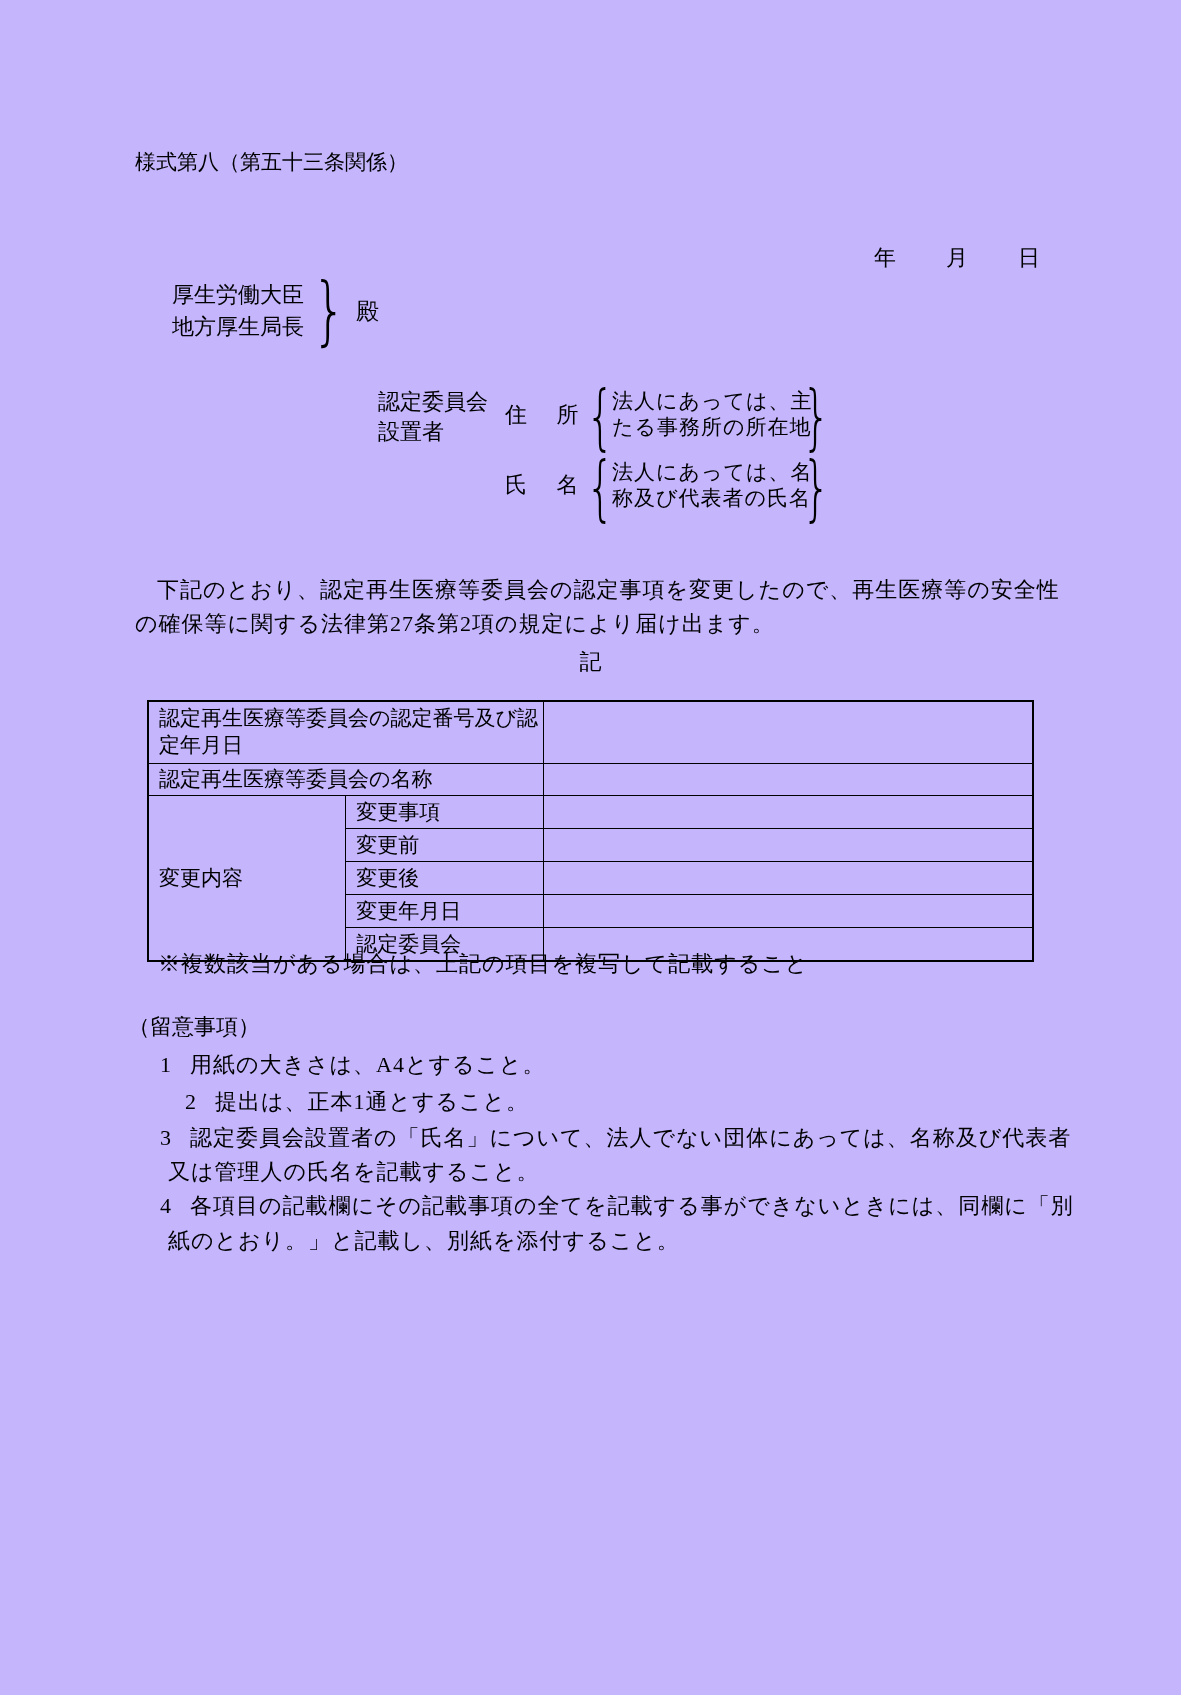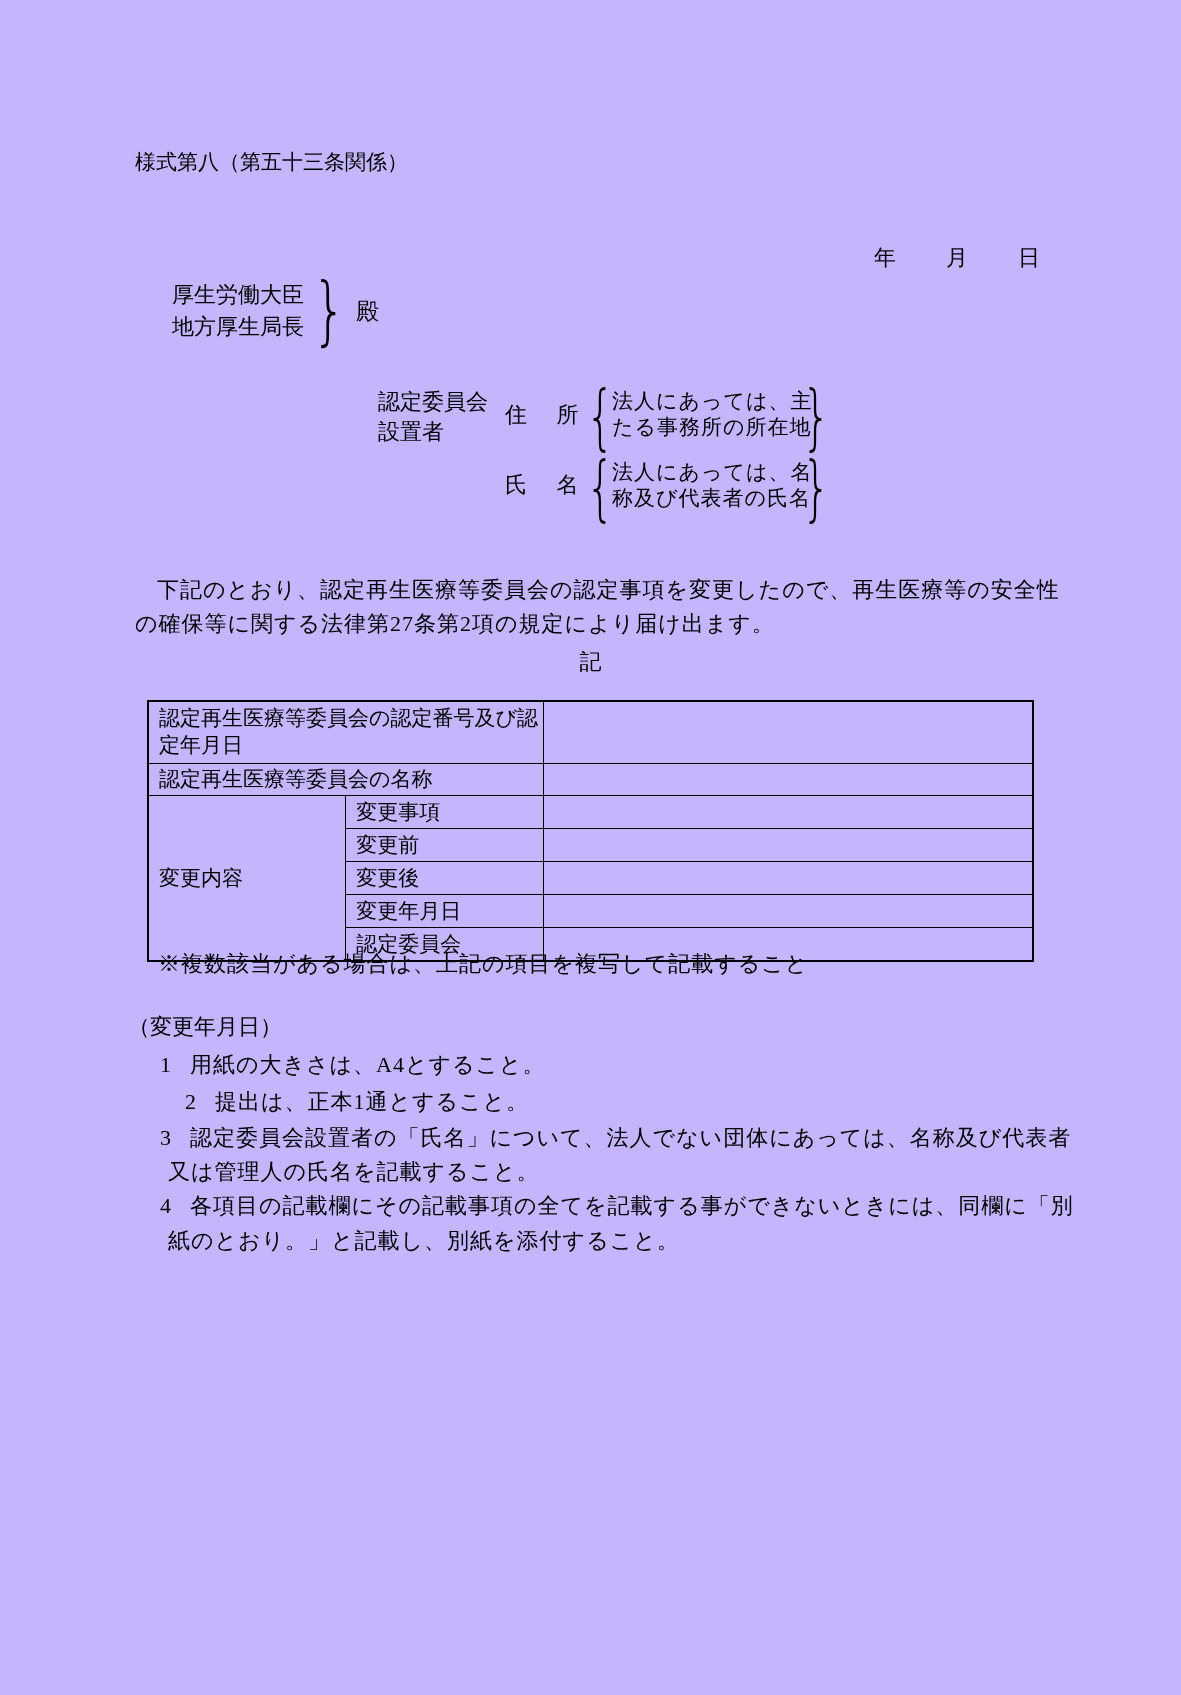"（変更年月日）" div.abs { text: 変更年月日 -> 留意事項 }
